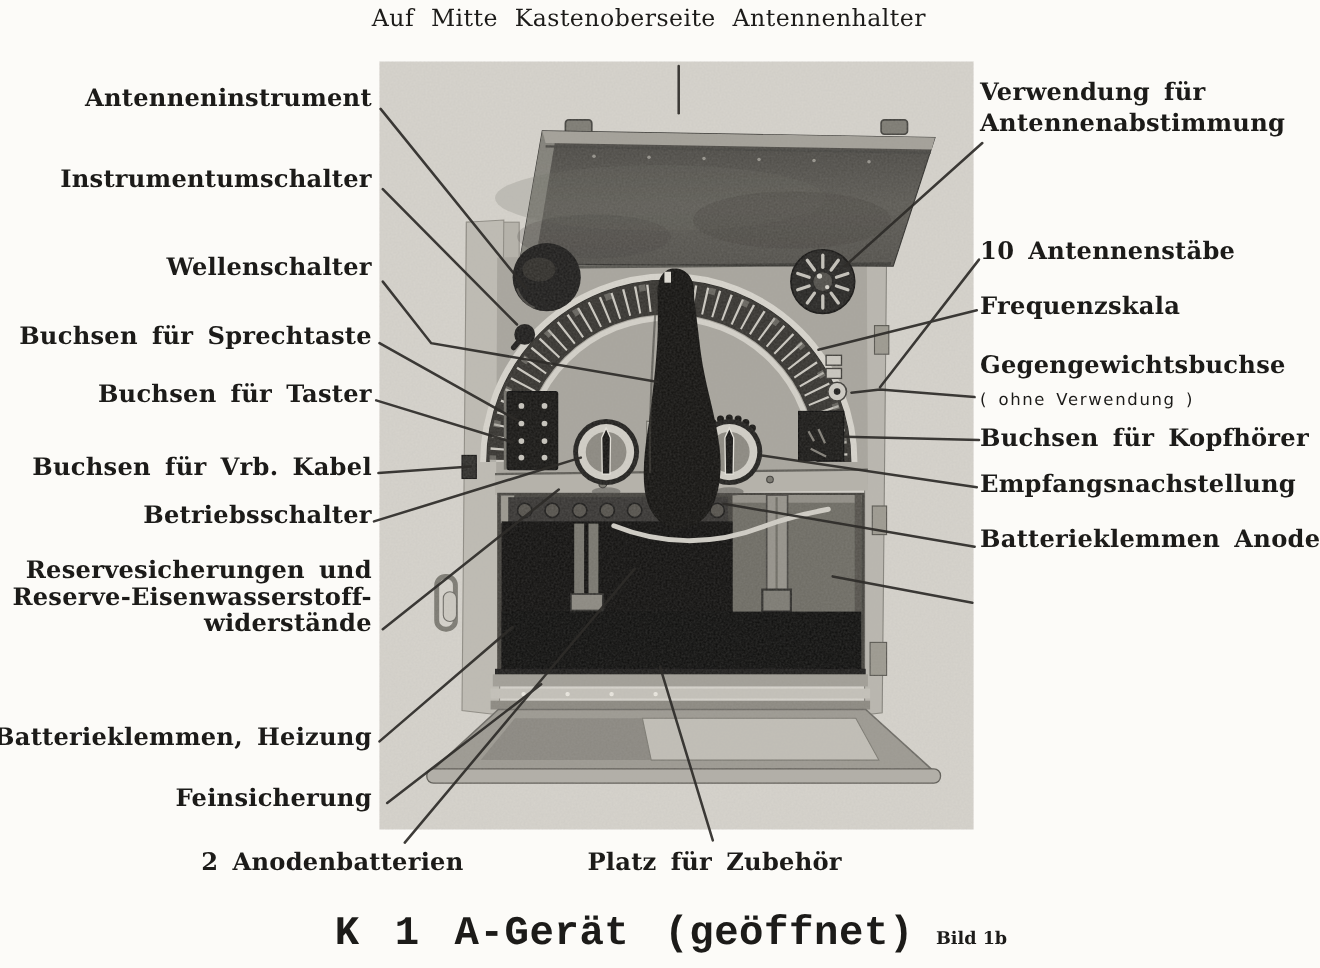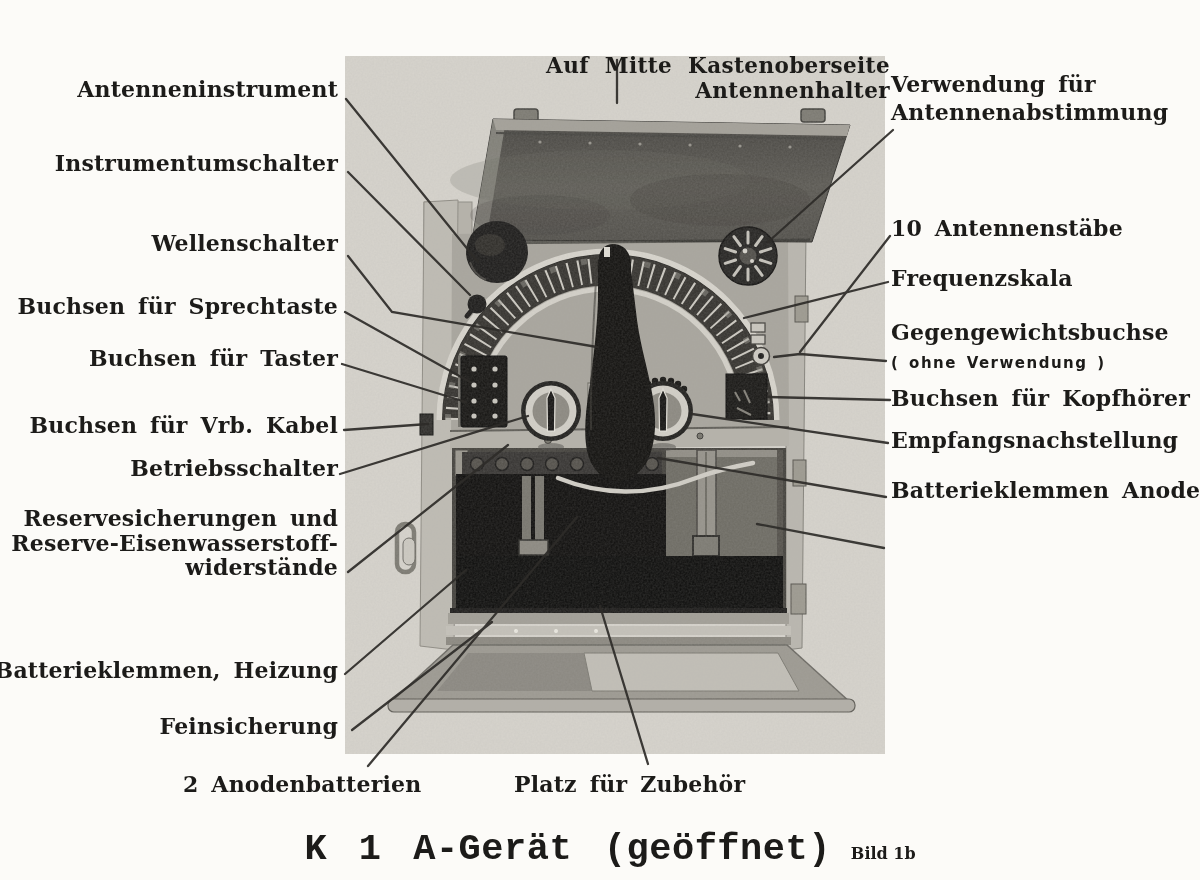"Auf Mitte Kastenoberseite Antennenhalter" .top-caption { font-weight: bold -> normal; margin-top: 48px -> none; text-align: right -> left }
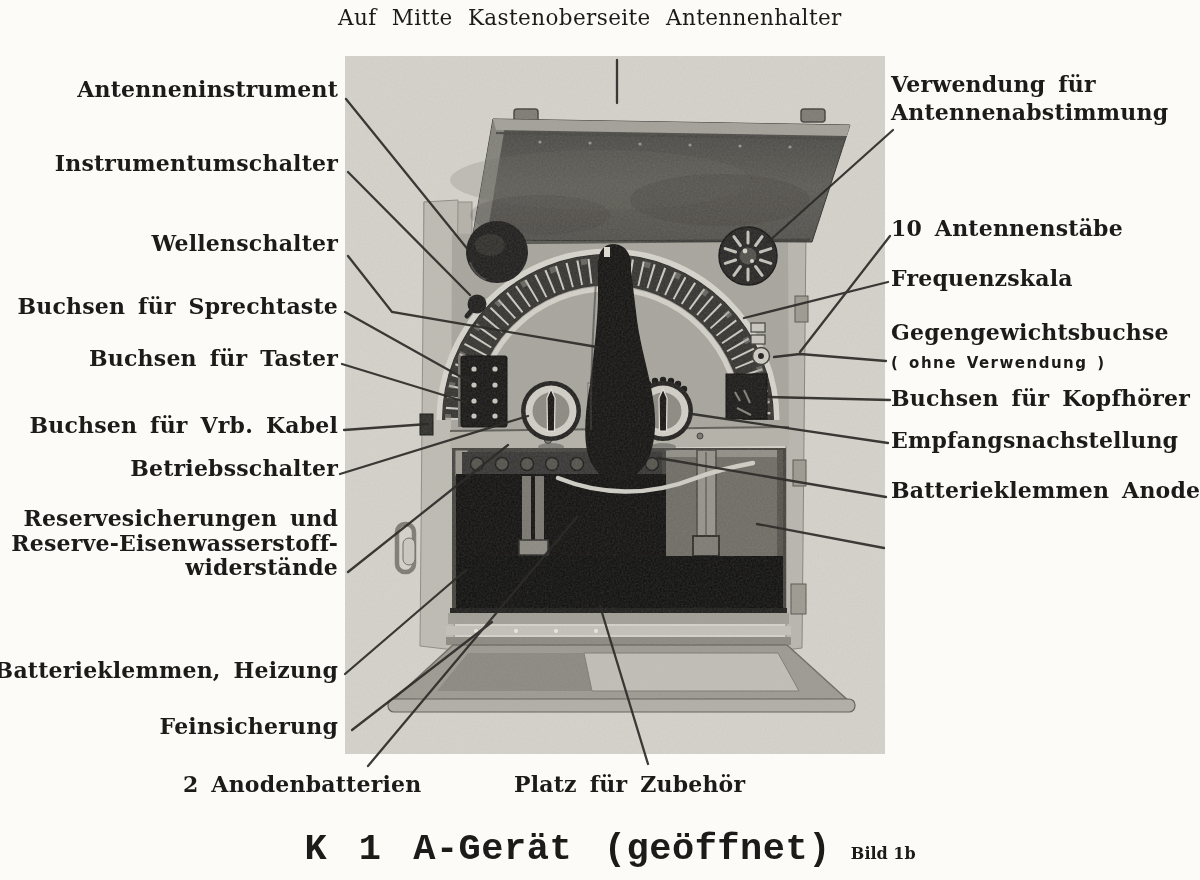"( ohne Verwendung )" .lbl-note { font-weight: bold -> normal }
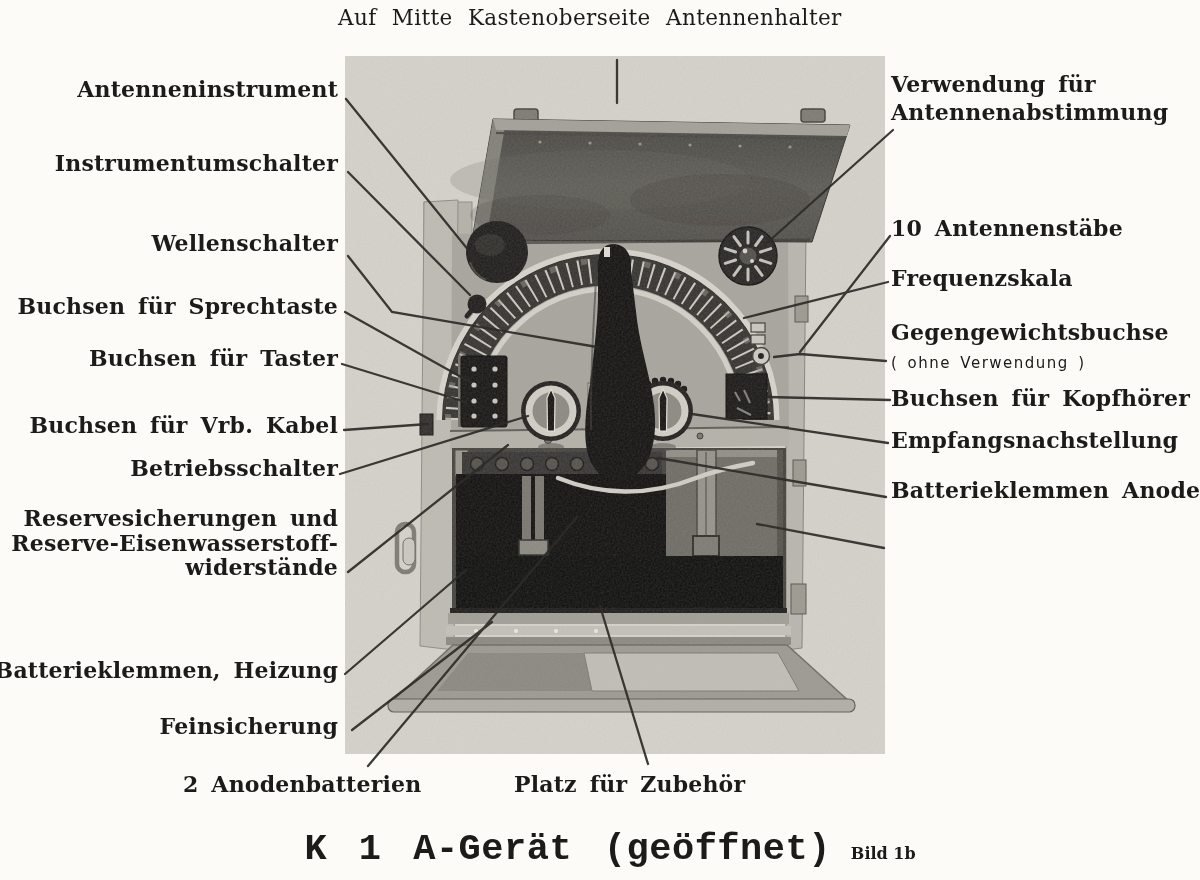"Platz für Zubehör" div.lbl { left: 514px -> 534px }
